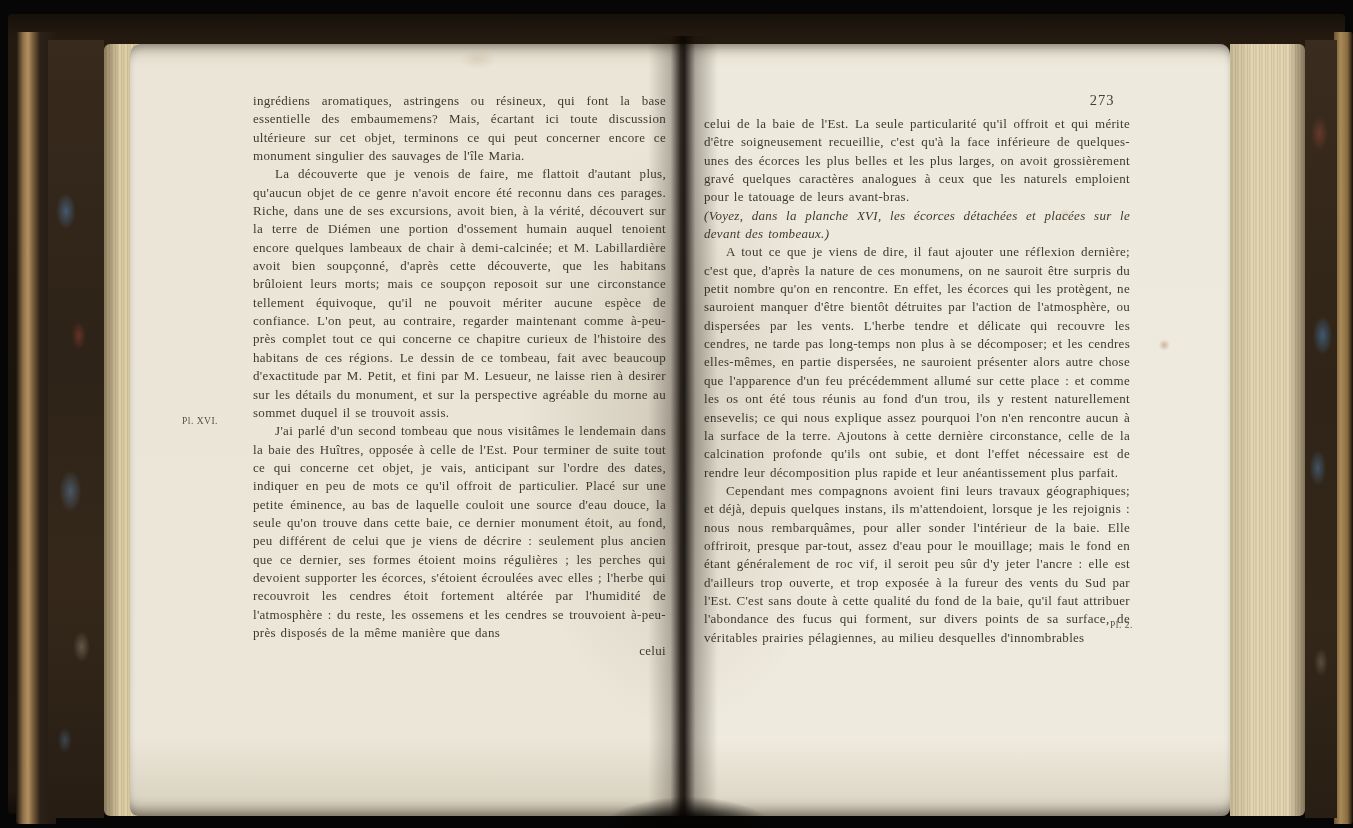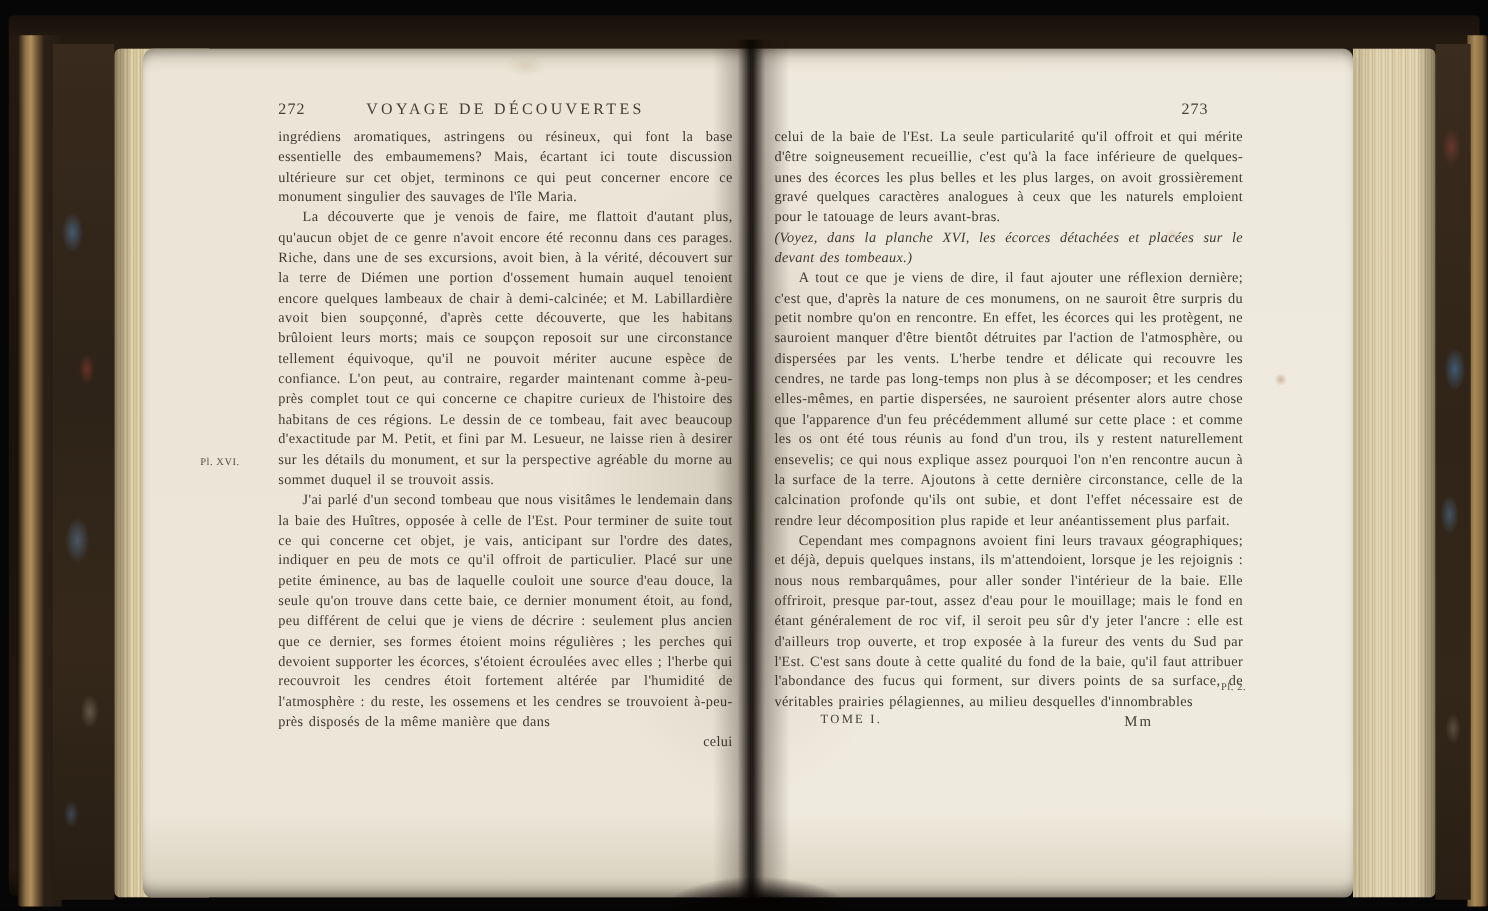"272" div.header-row { html: <div> <span>272</span> <span>VOYAGE DE DÉCOUVERTES</span> <span></span> </div> -> none }
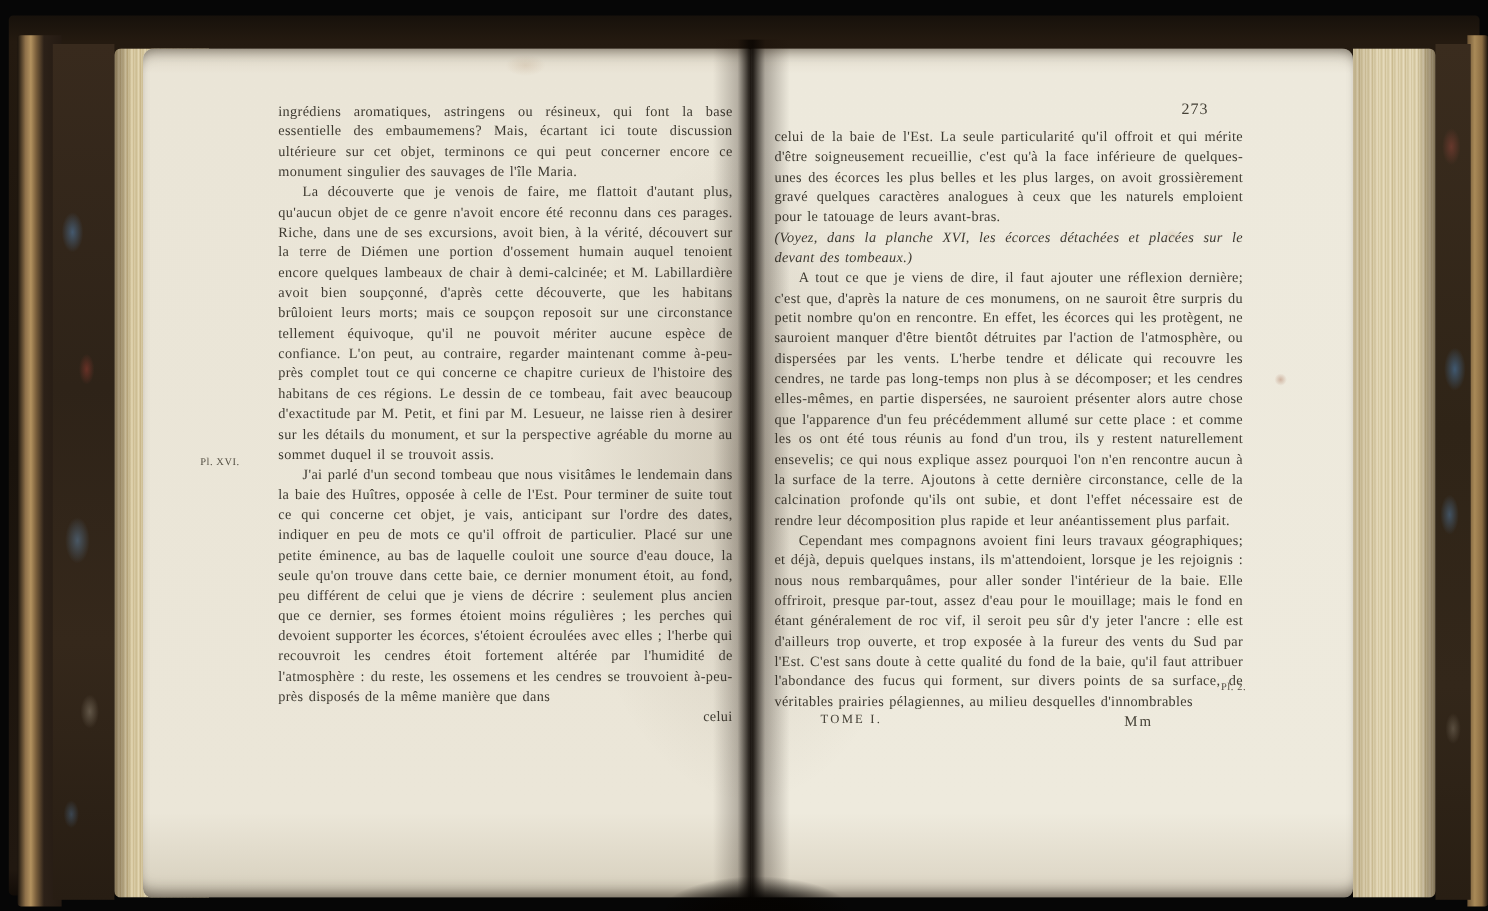"273" .pagenum.right { text-align: left -> center }
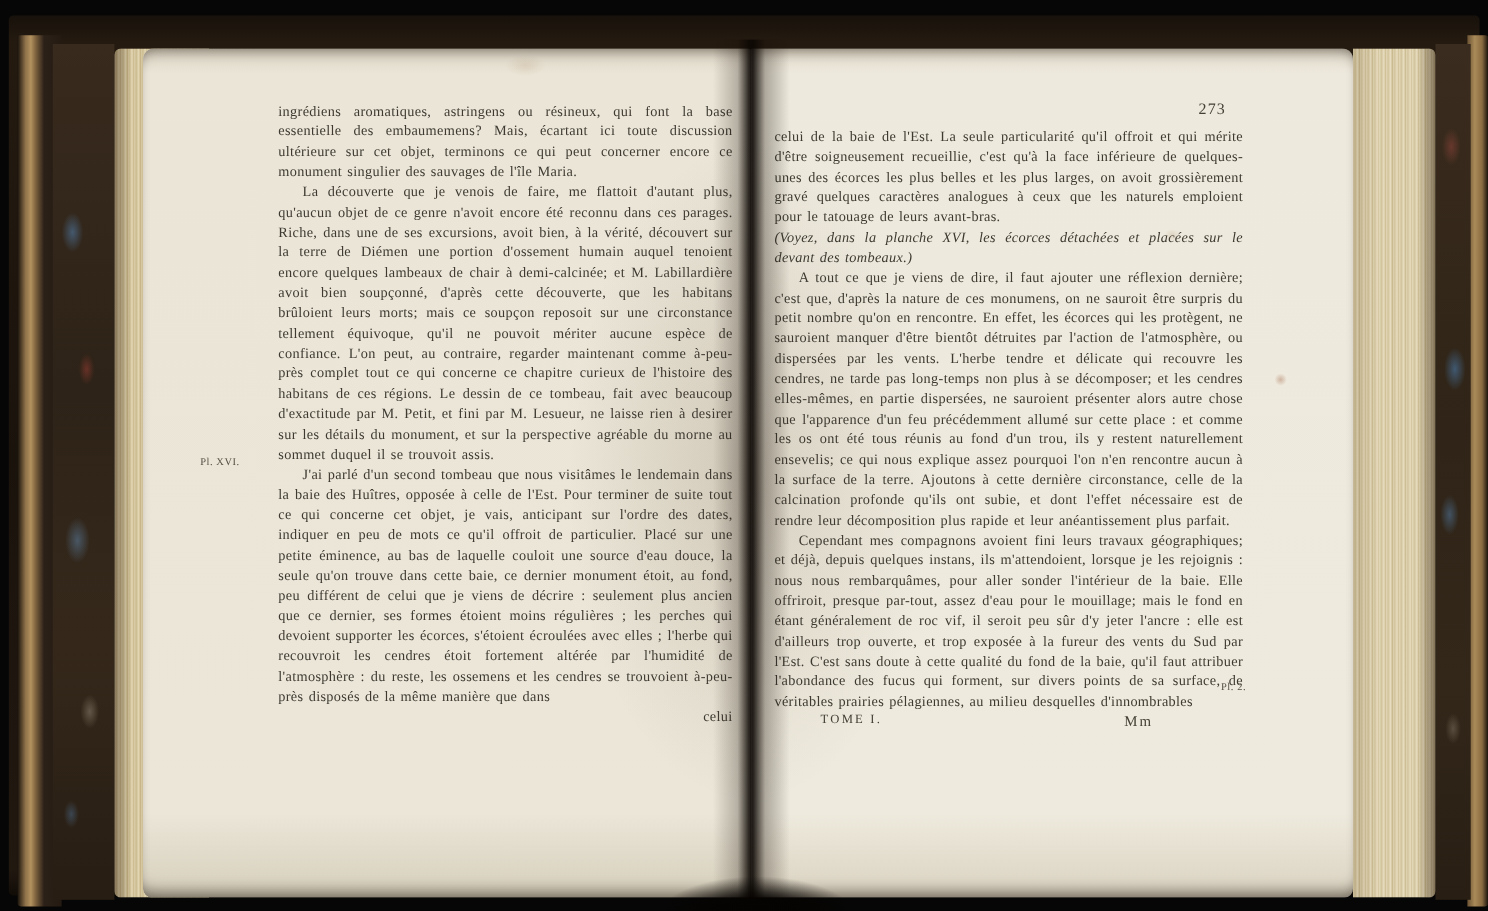"TOME I." div.footer-row { html: <div> <span>TOME I.</span> <span>Mm</span> </div> -> none }
